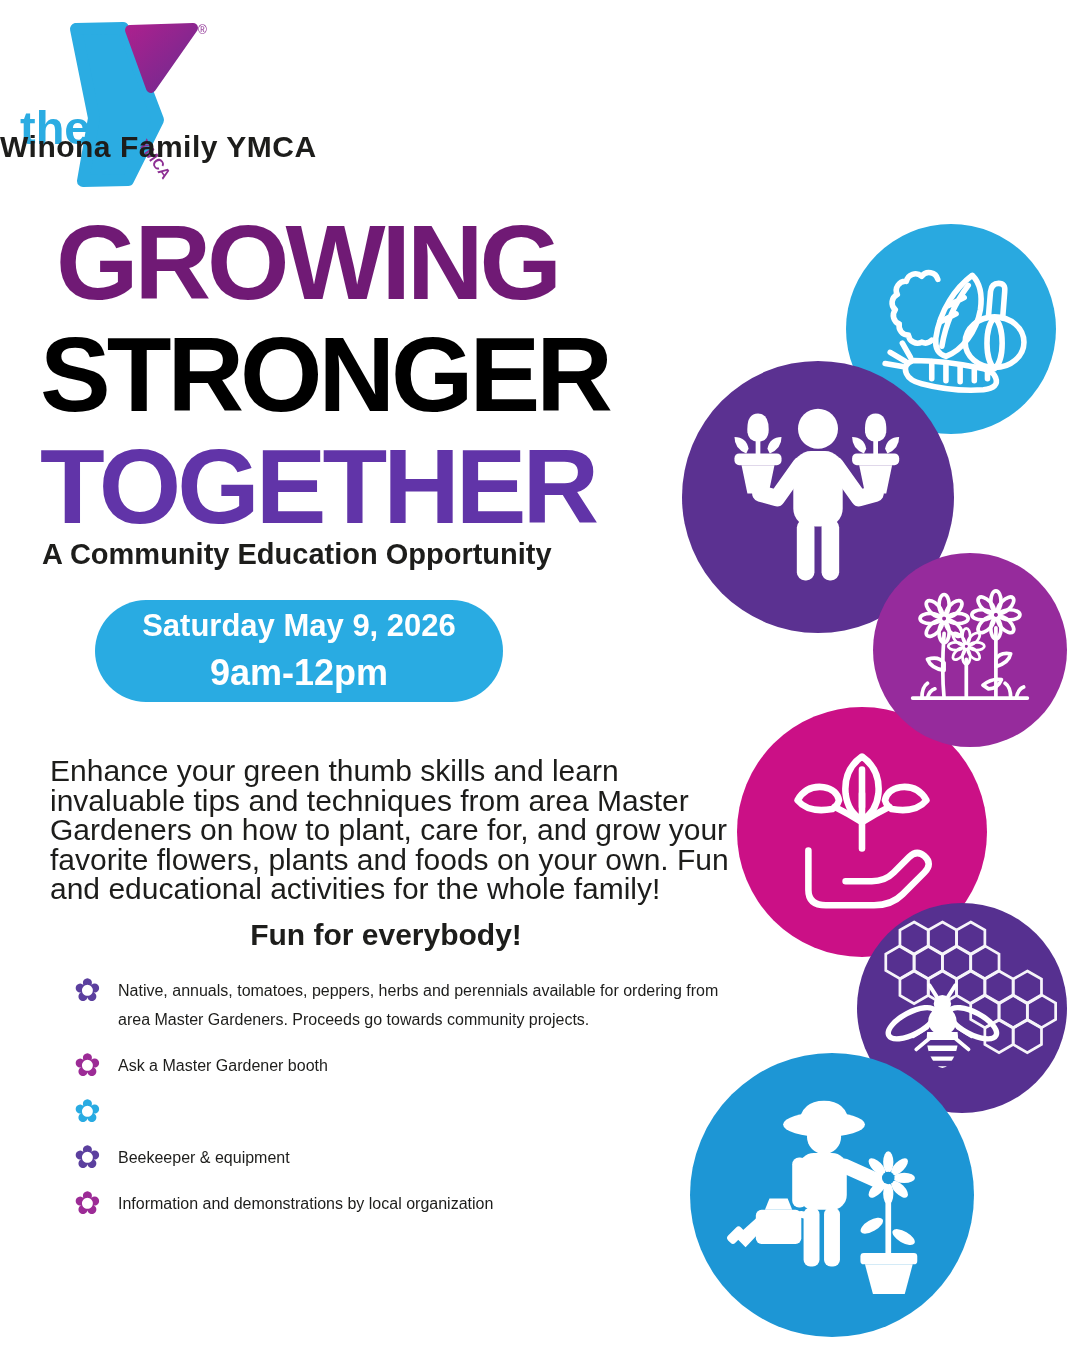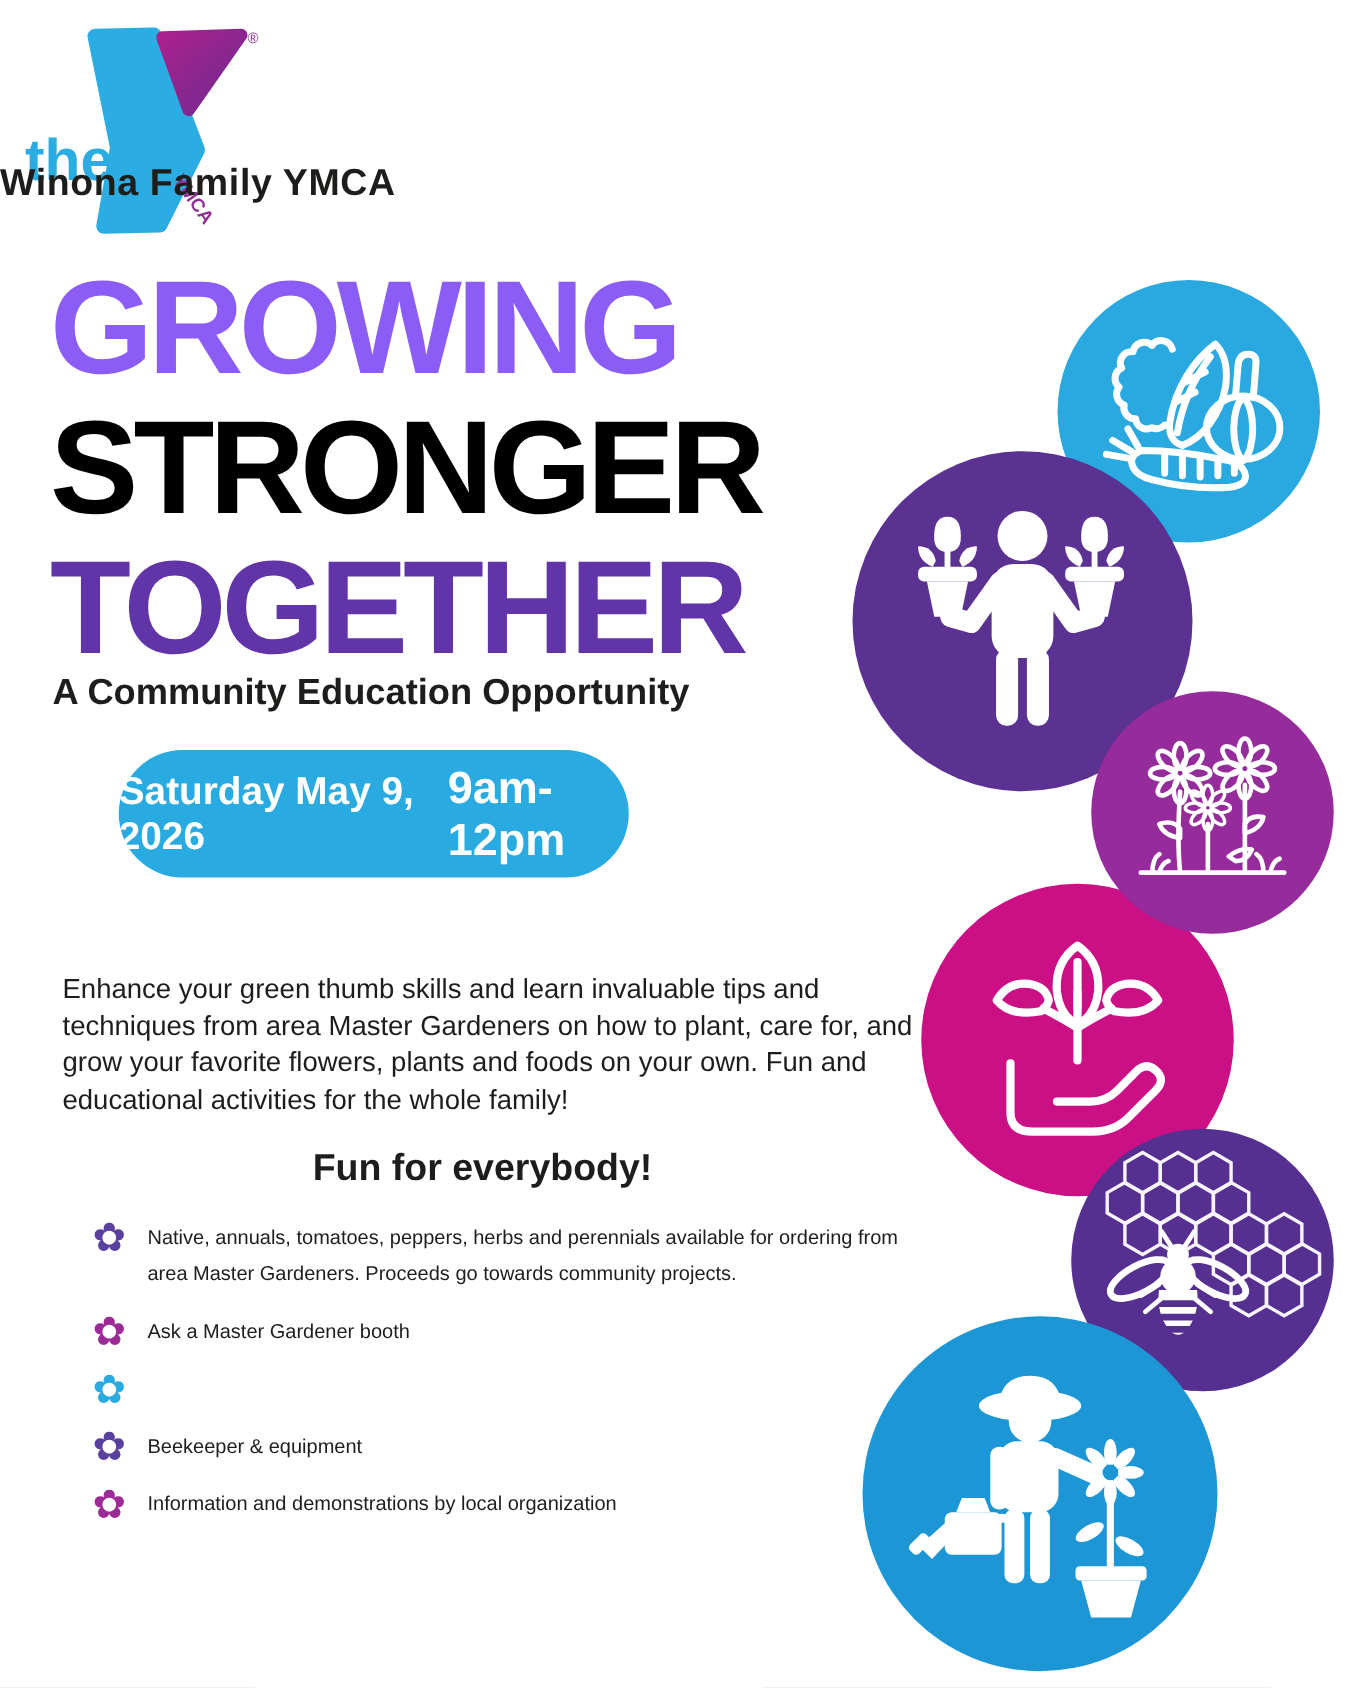"GROWING" span.title-line { color: #8b5cf6 -> #701a75; margin-left: none -> 16px }
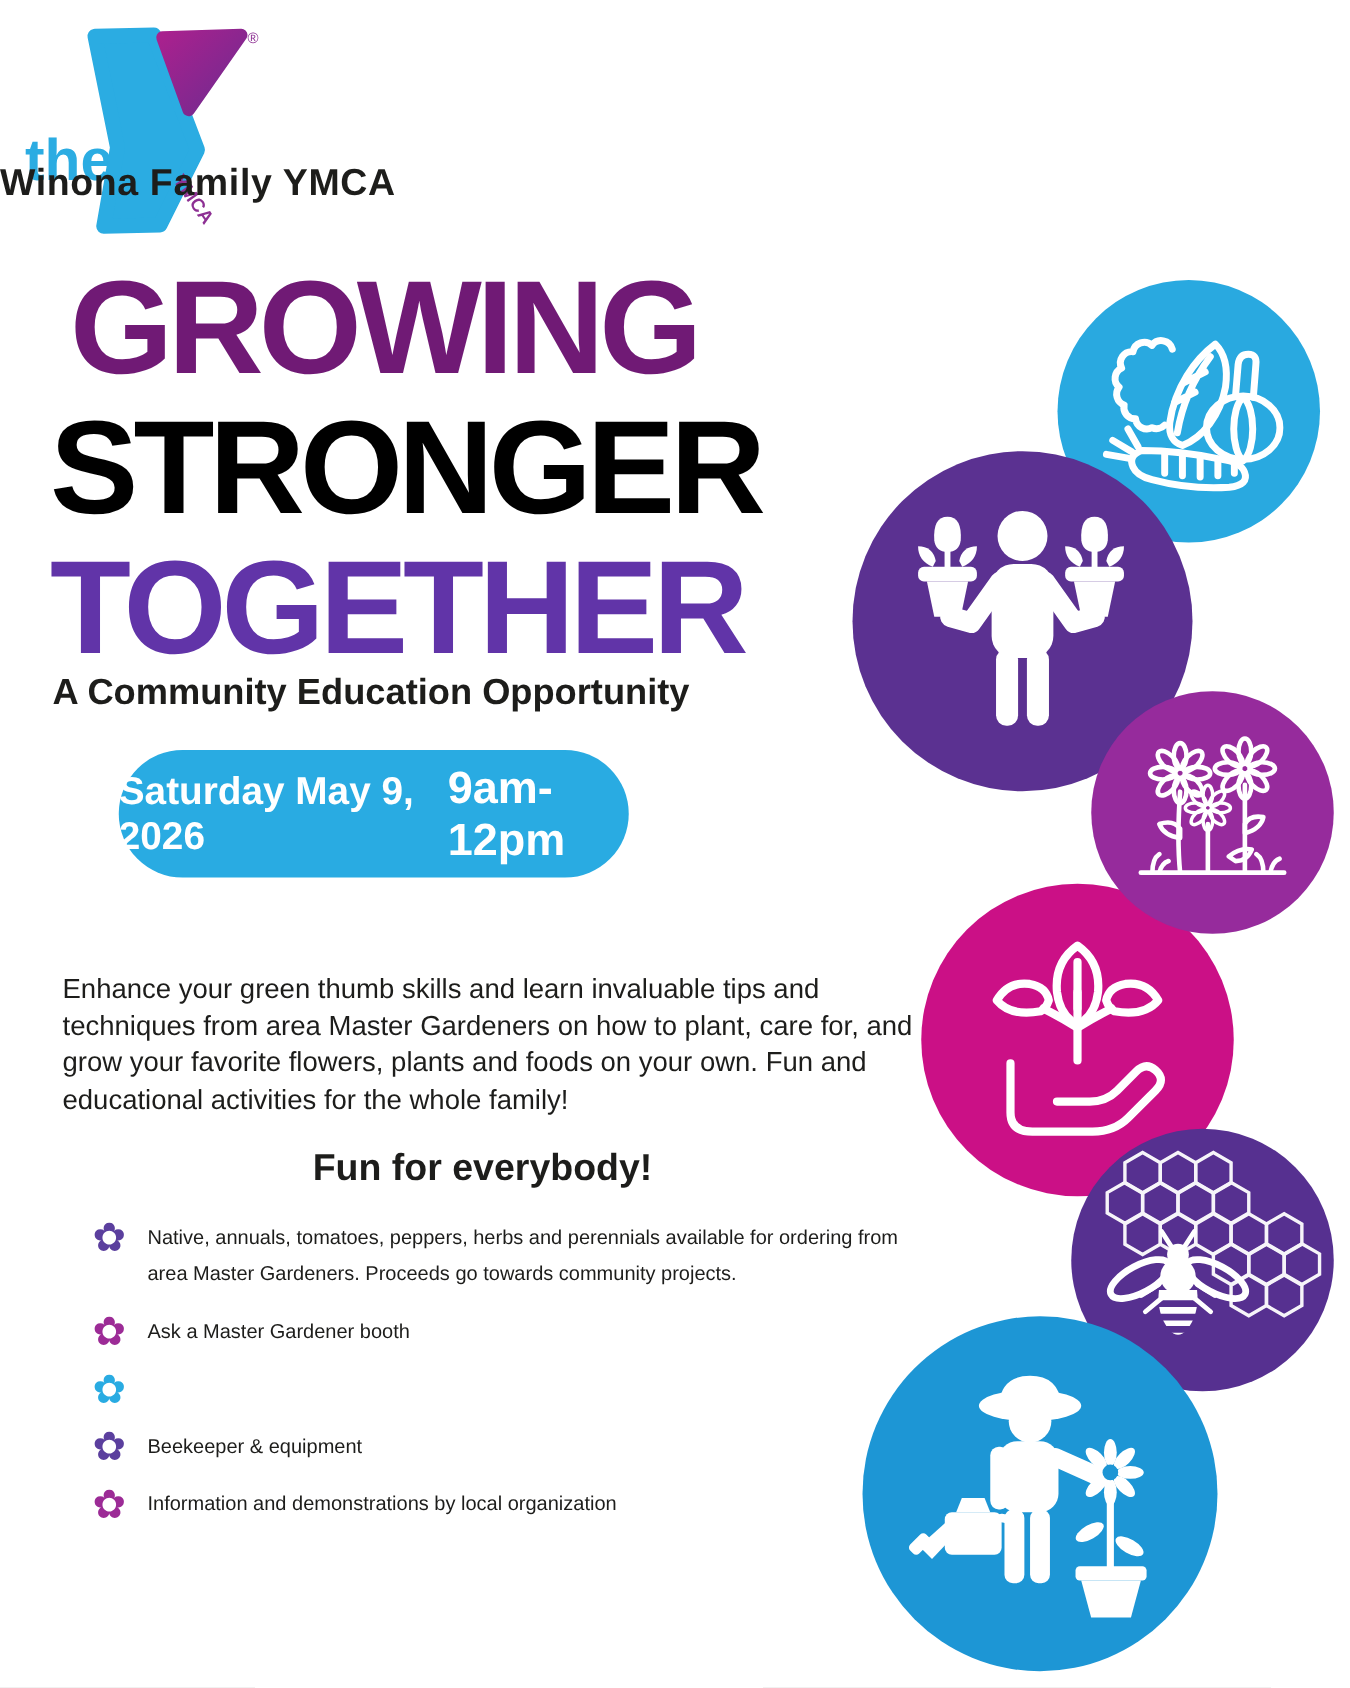"Saturday May 9, 2026" .date-badge { flex-direction: row -> column }
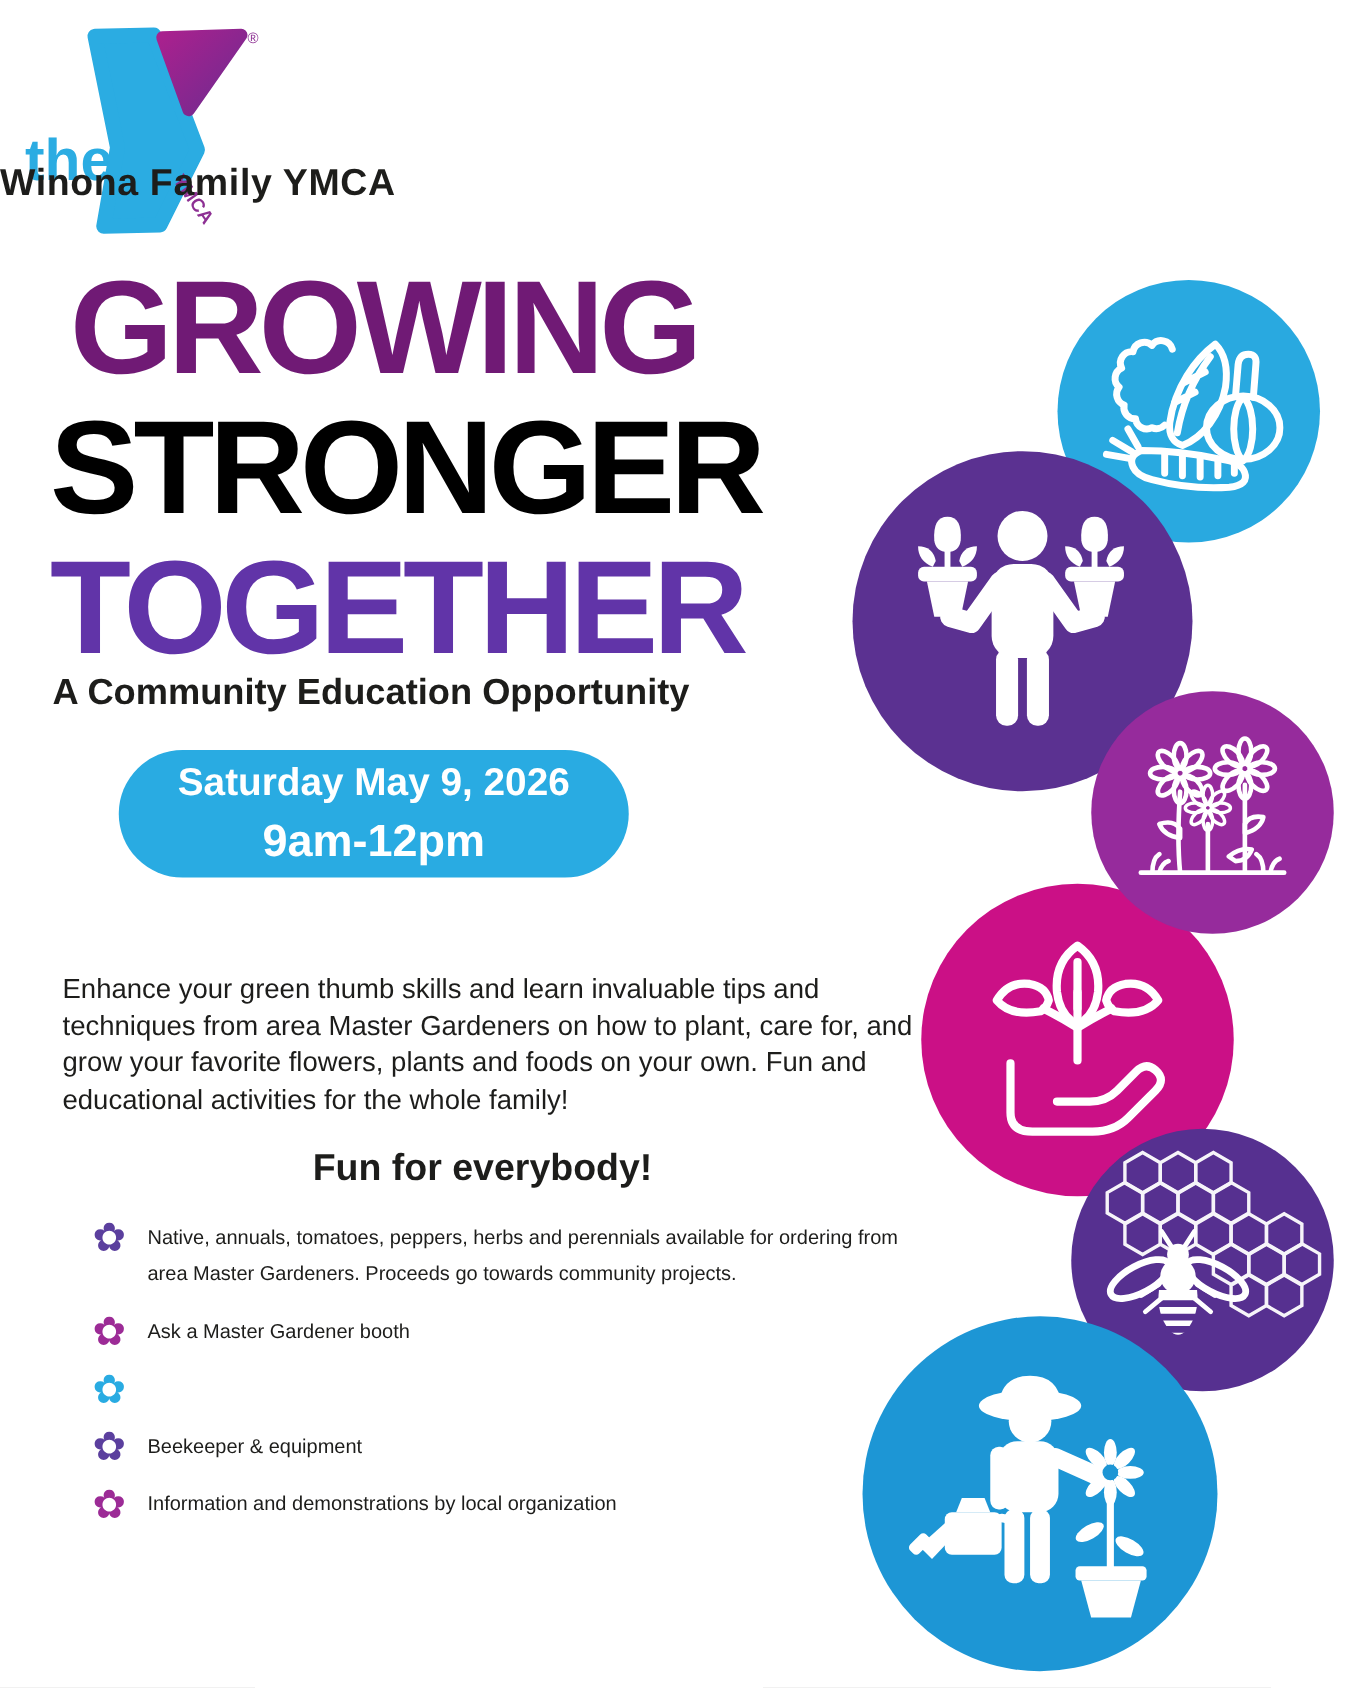"Enhance your green thumb skills" .intro { font-size: 22px -> 30px; top: 776px -> 756px }
